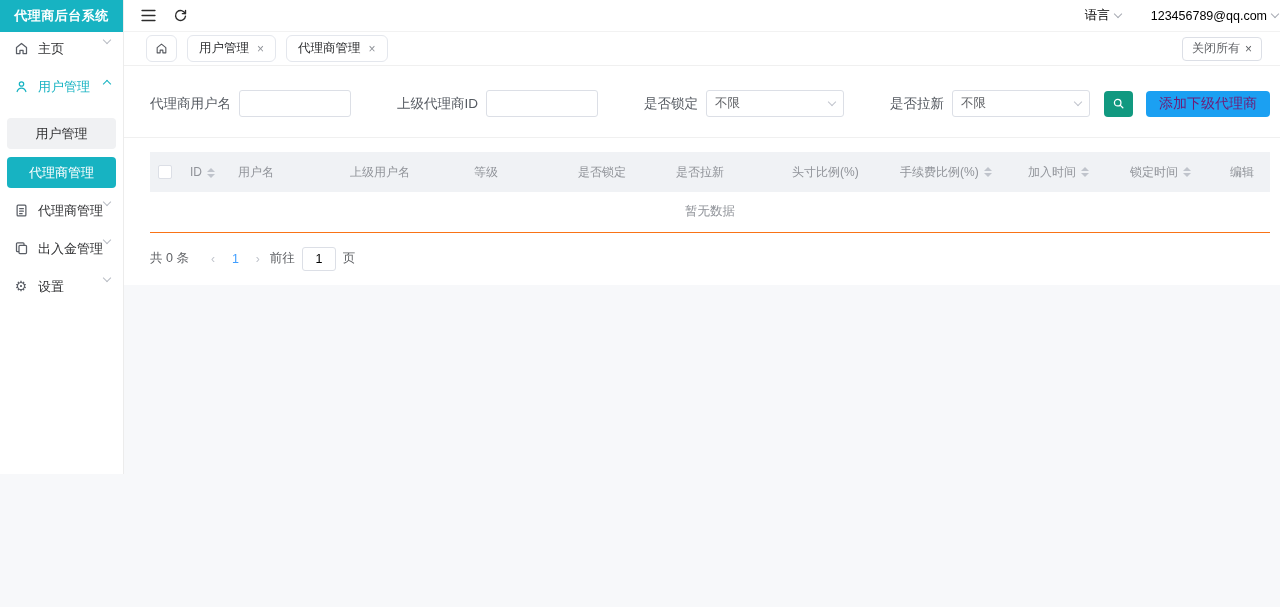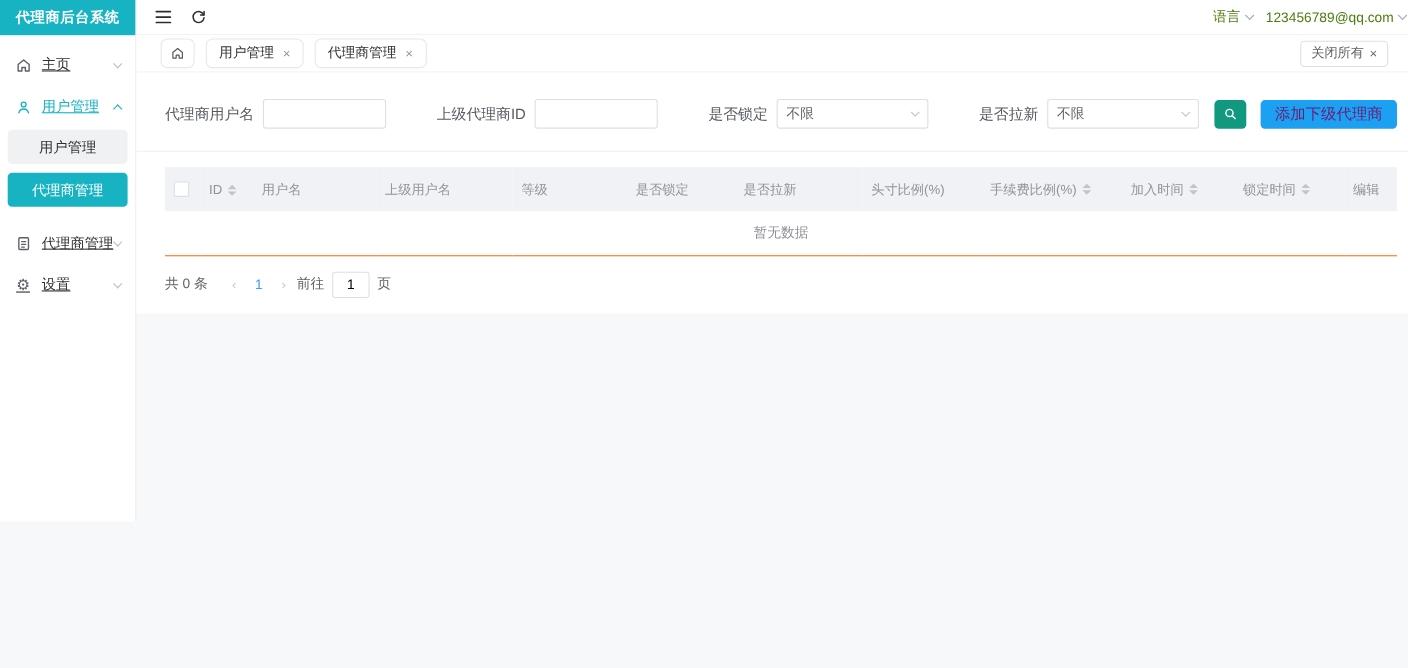"语言" .topbar-right { color: #4d7c0f -> #000000; gap: 12px -> 30px }
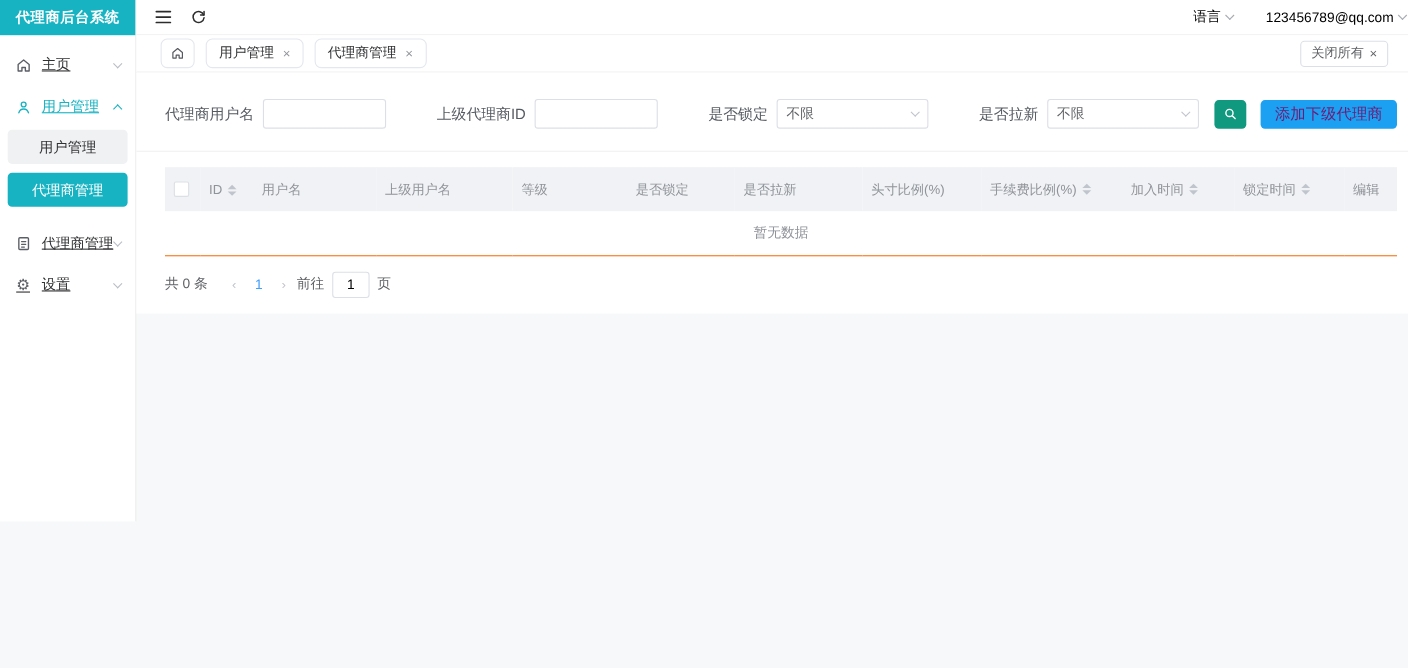"主页" .side-item { align-items: center -> flex-start; text-decoration: underline -> none }
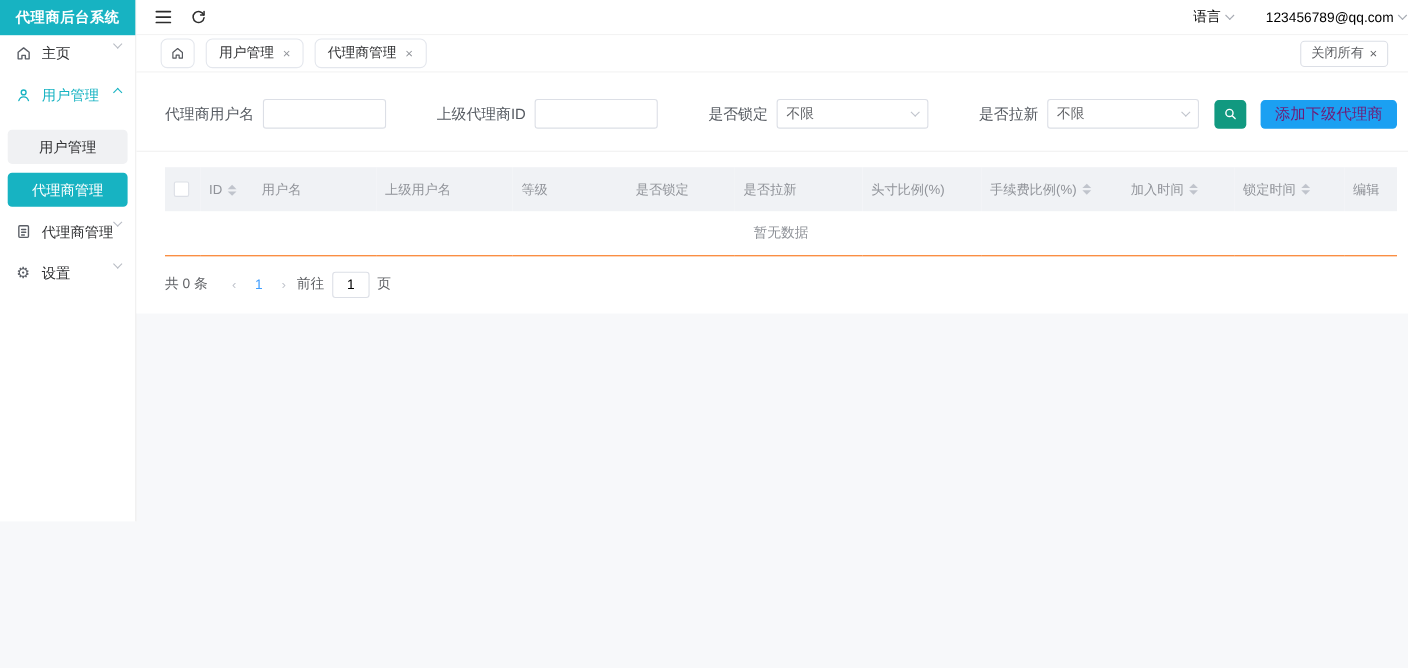"出入金管理" div.side-item { html: none -> <div> <span> <svg> <rect></rect> <path></path> </svg> </span> <span>出入金管理</span> <span></span> </div> }
